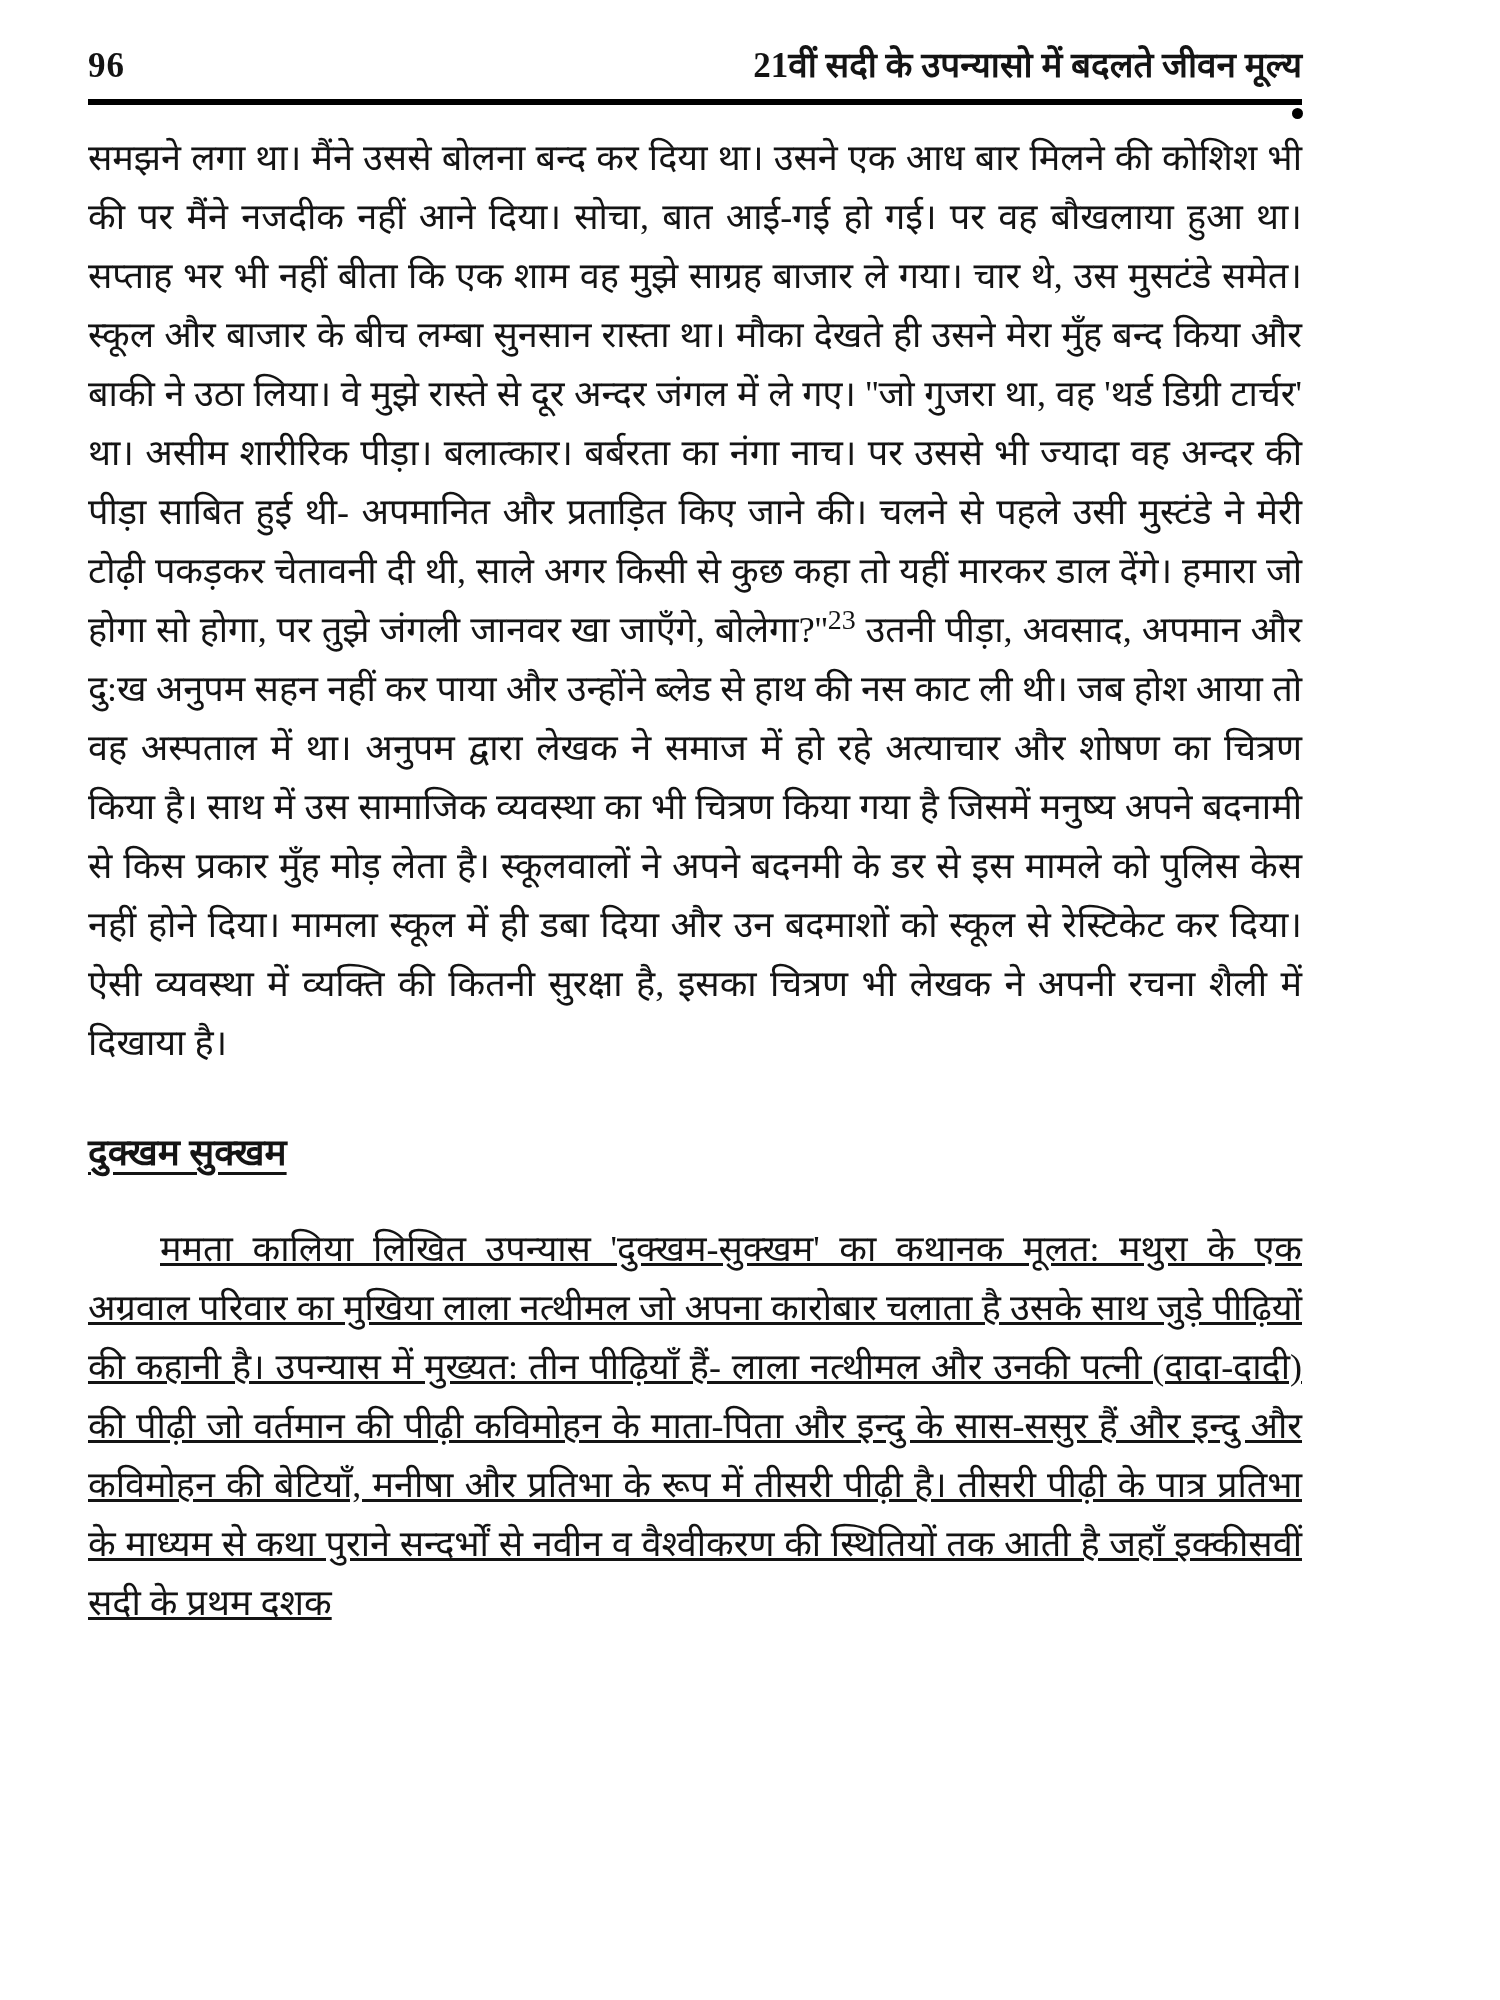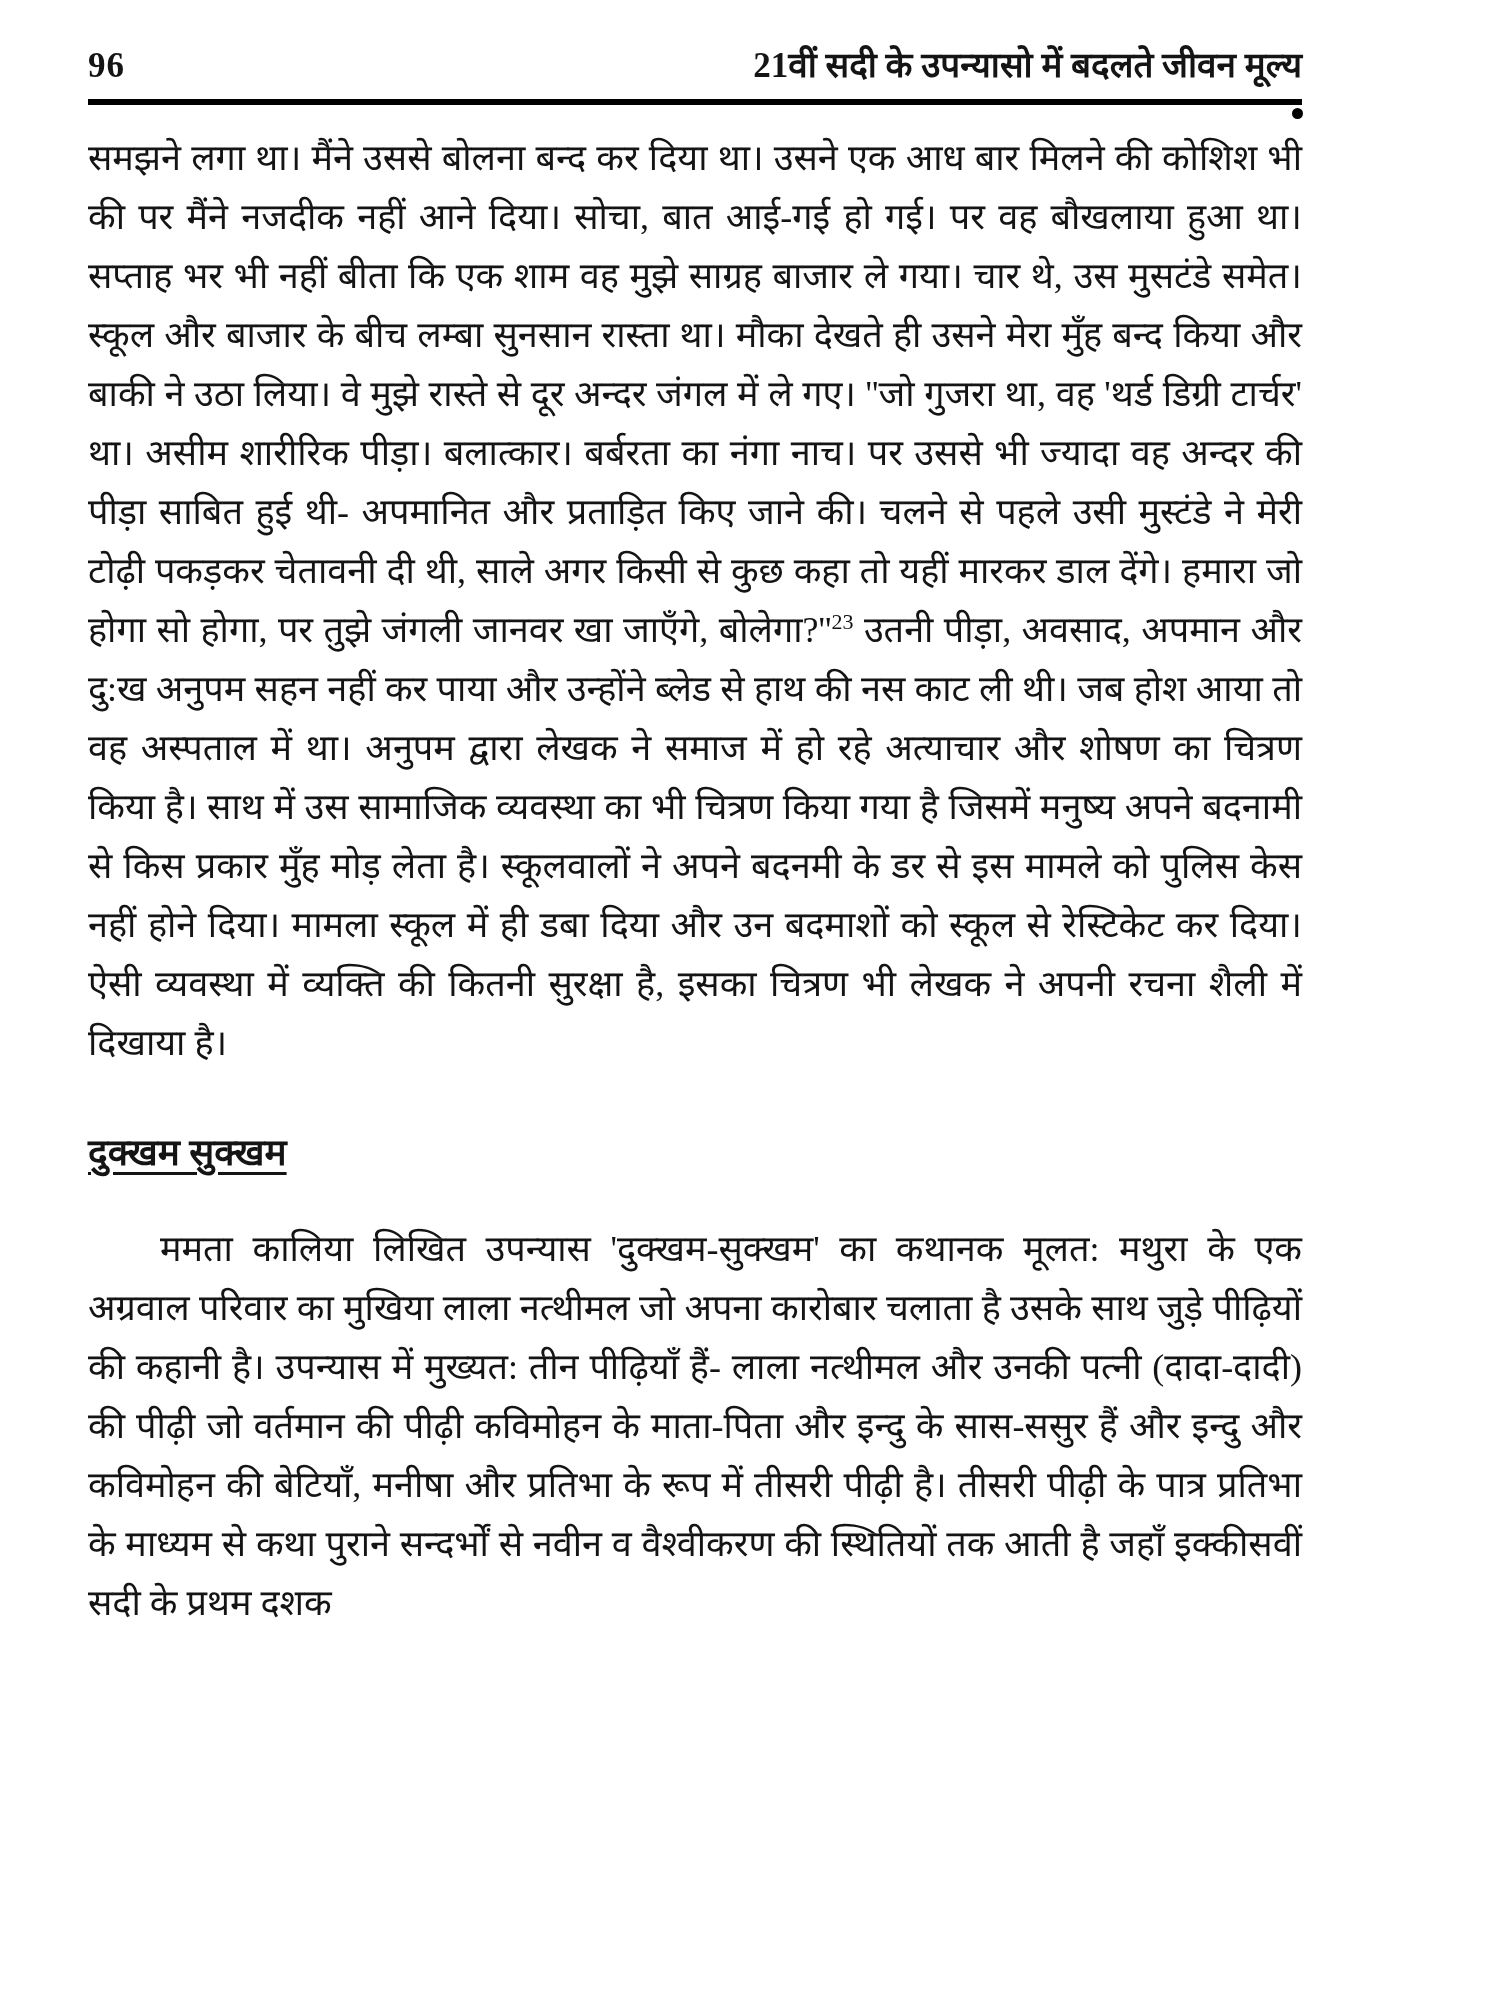"23" .footnote-ref { font-size: 22px -> 28px }
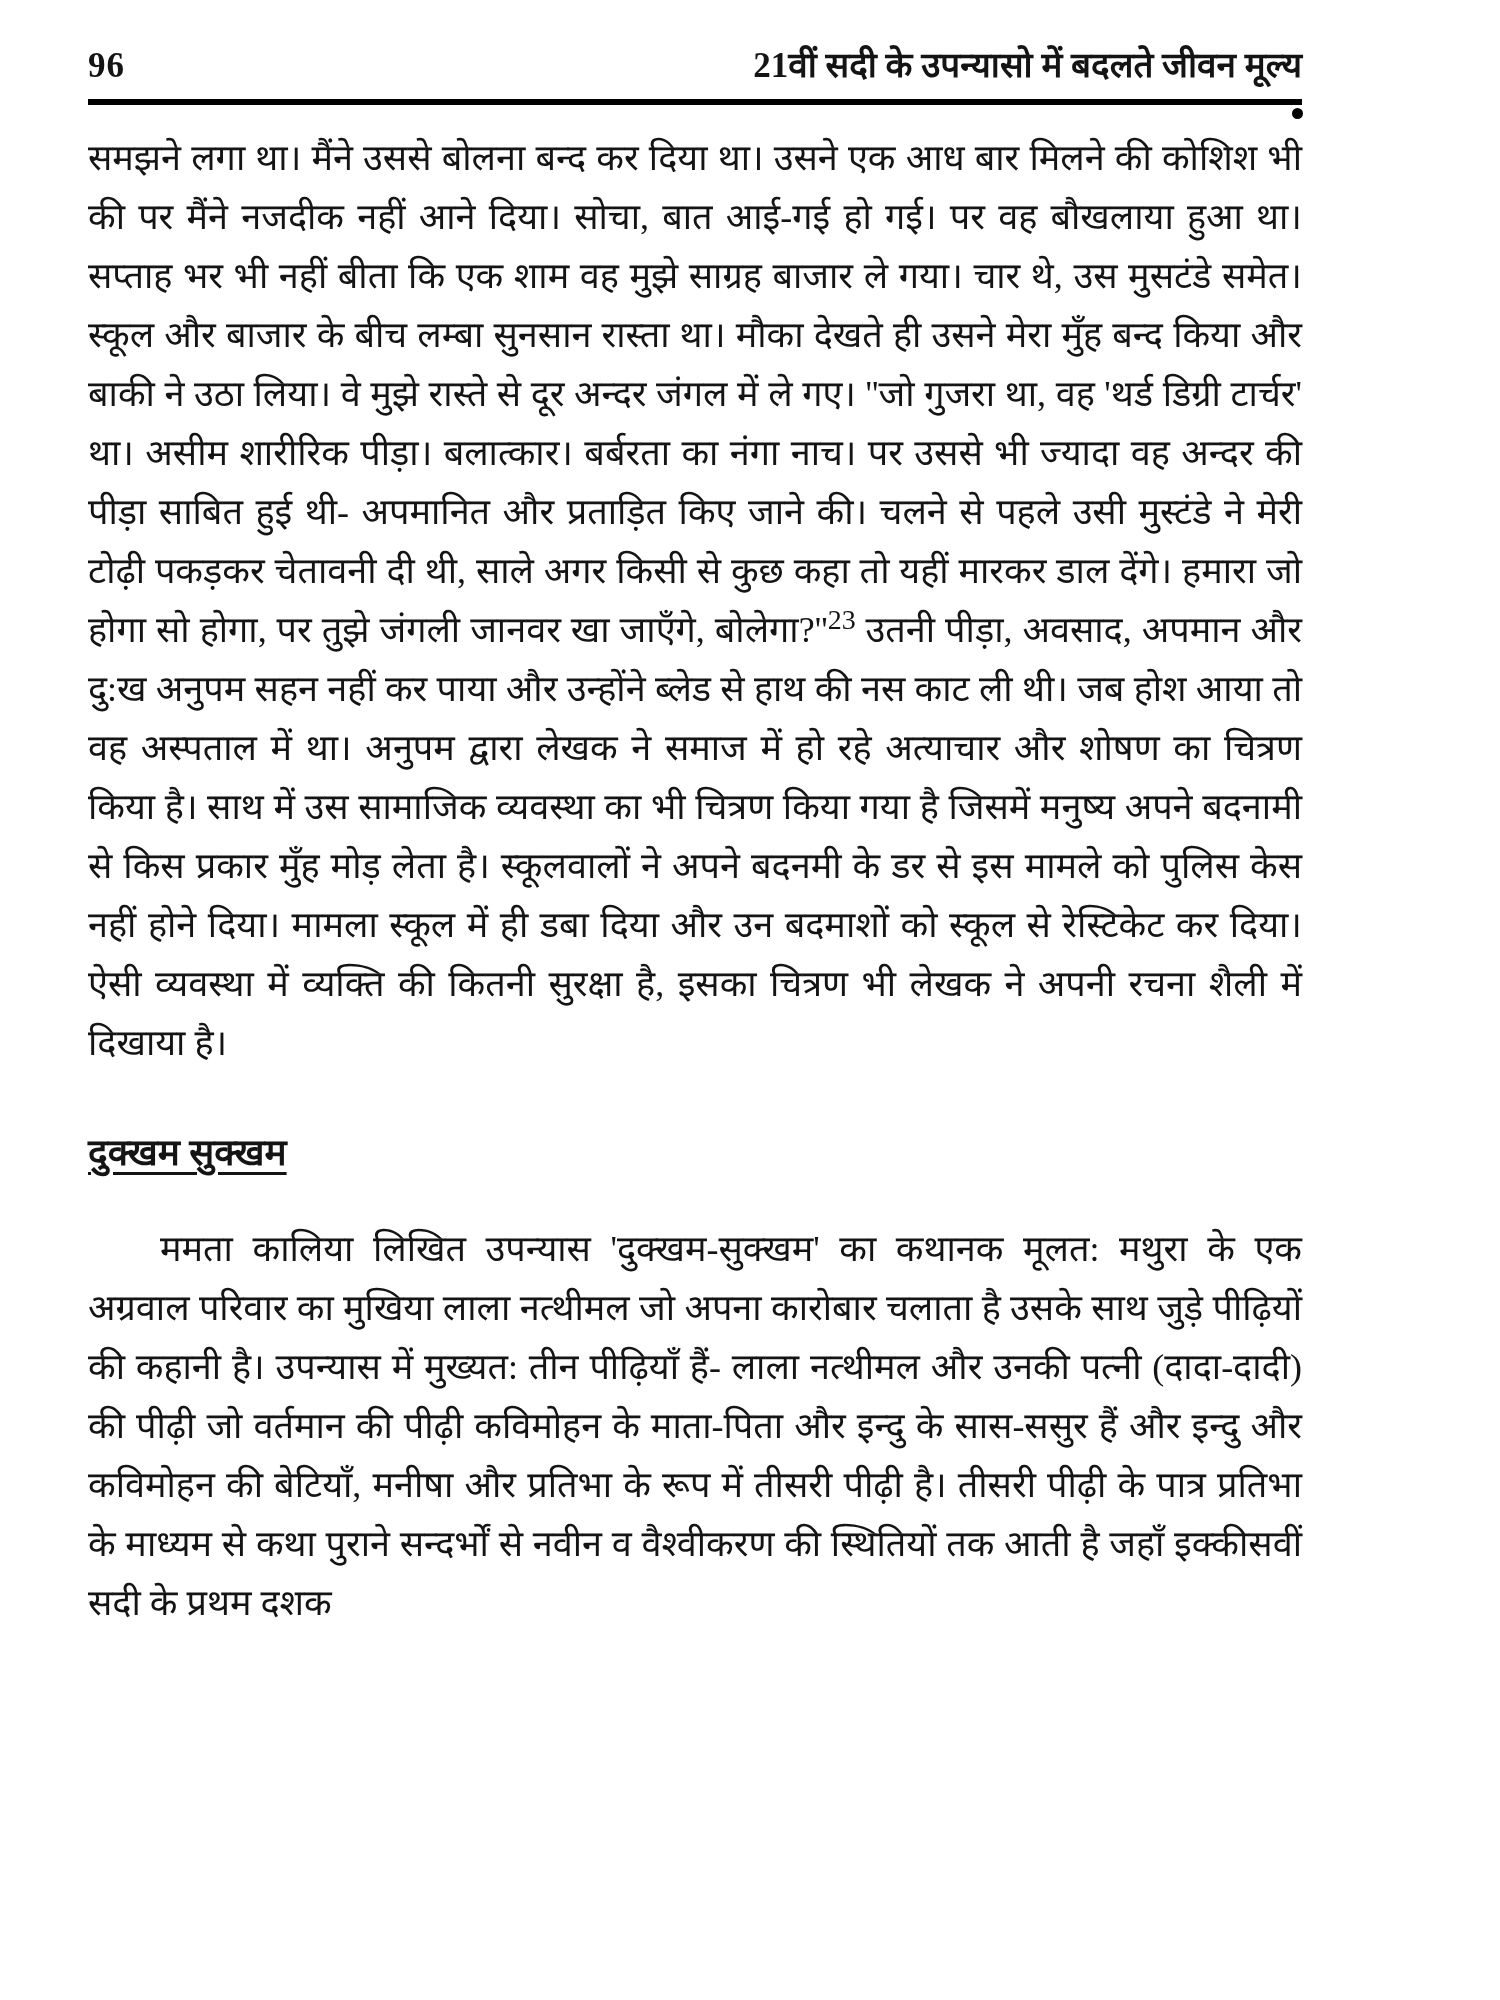"ममता कालिया लिखित उपन्यास" .body-paragraph.indented { text-decoration: none -> underline }
